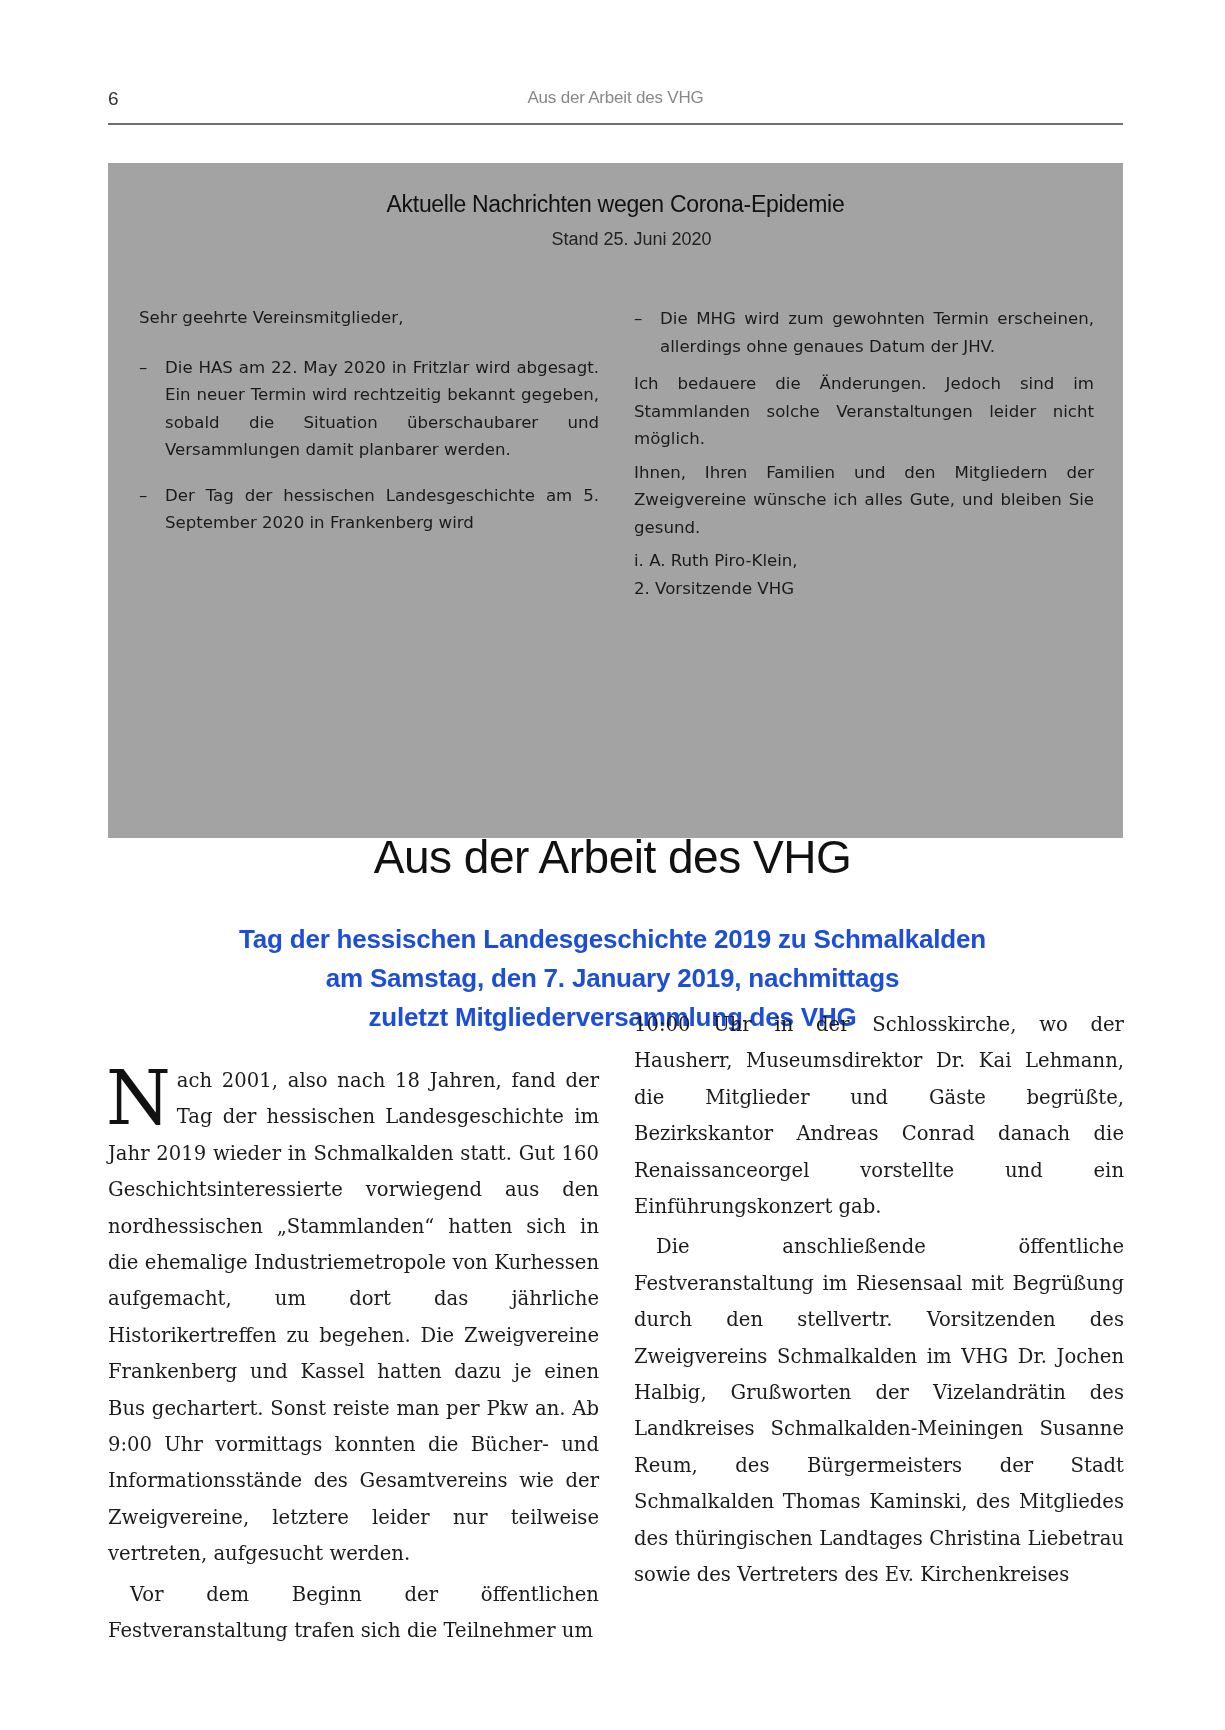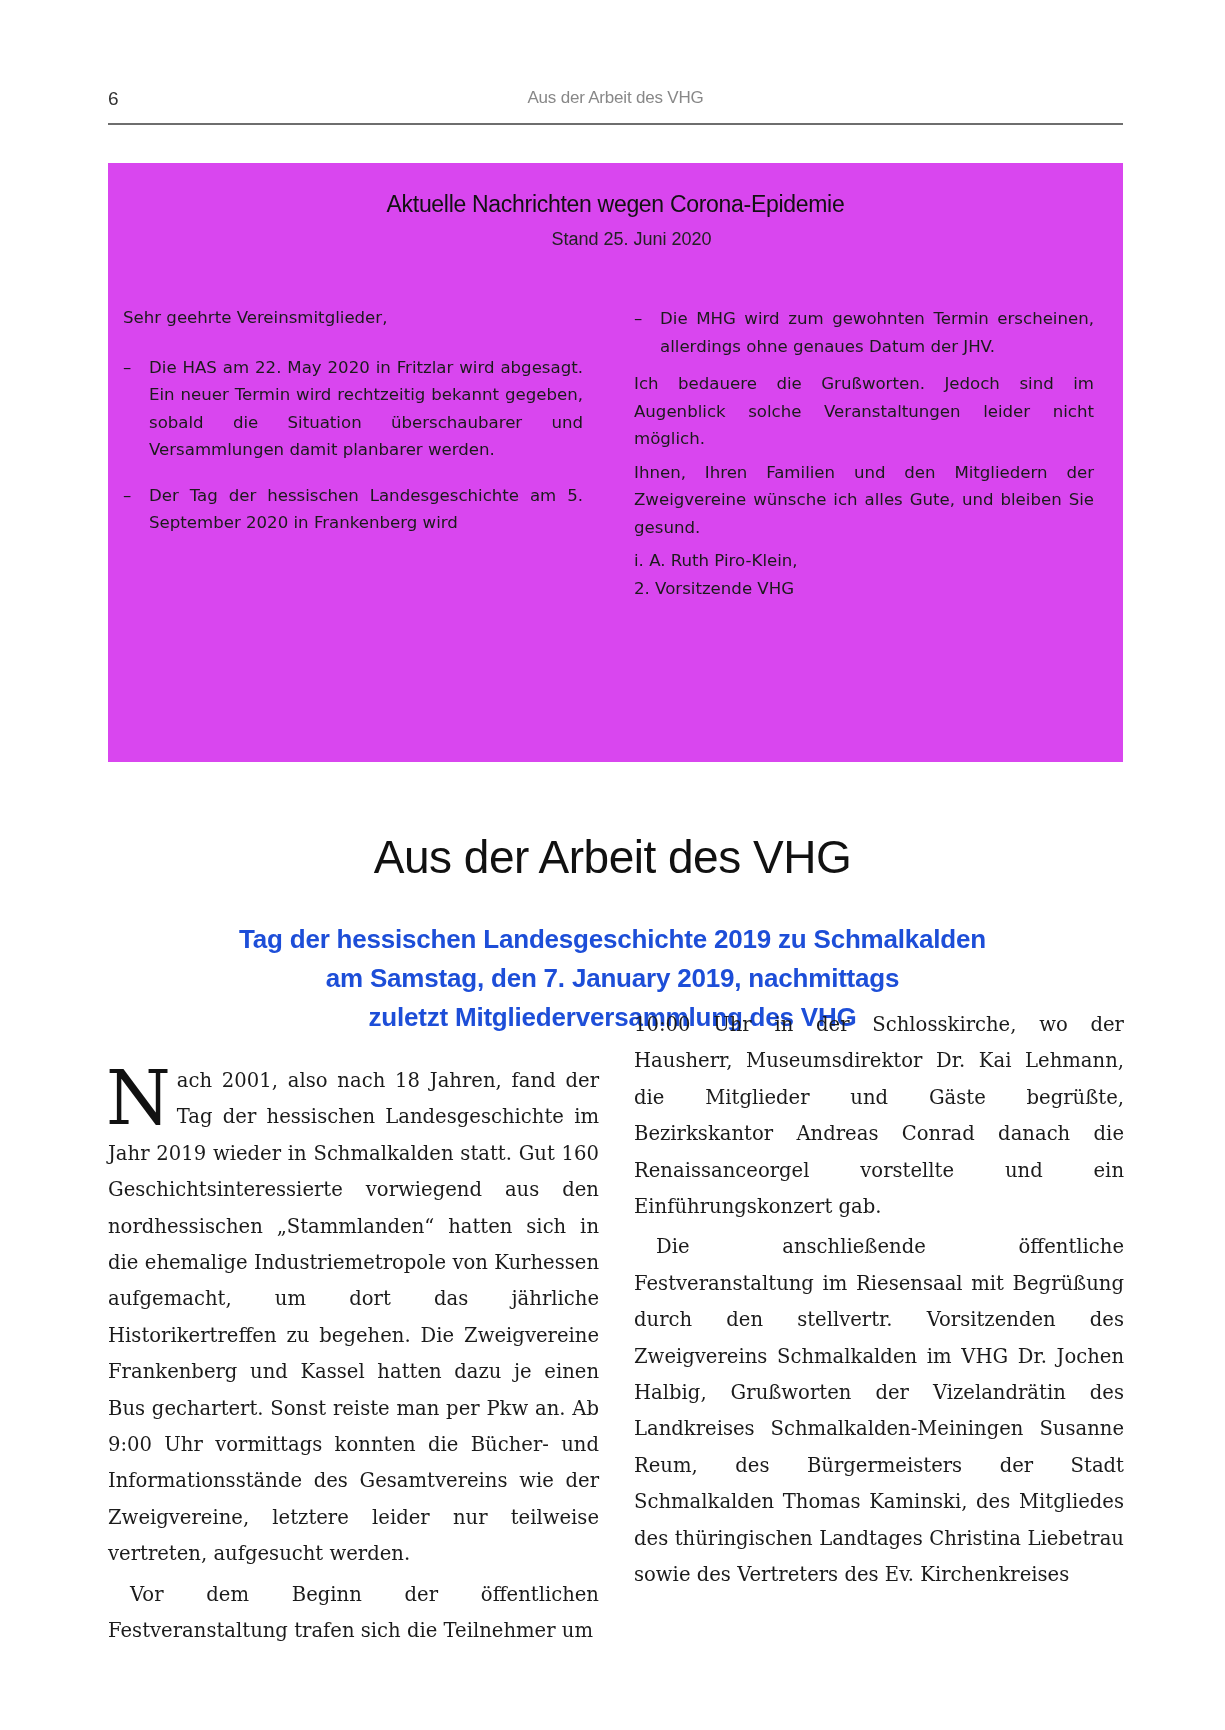"Aktuelle Nachrichten wegen" .notice-box { background: #d946ef -> #a3a3a3; height: 599px -> 675px }
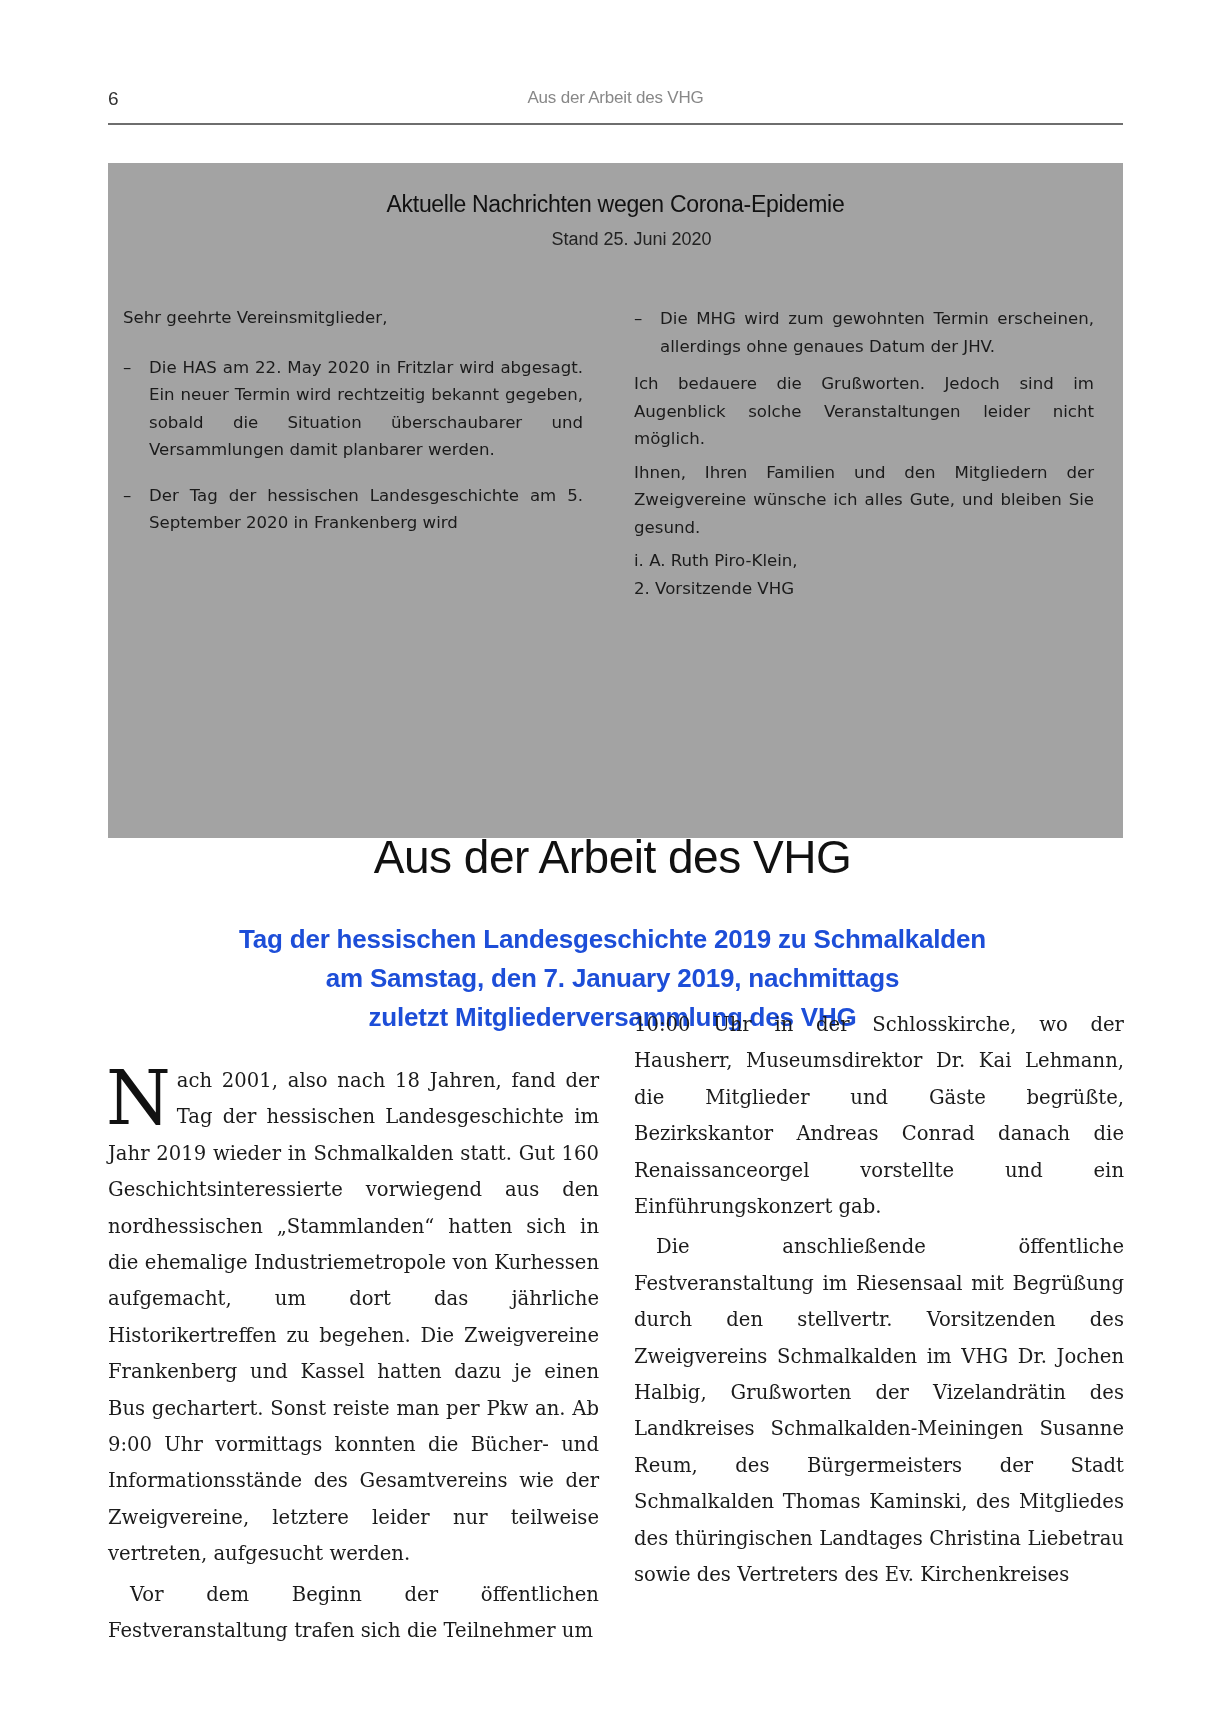"Sehr geehrte Vereinsmitglieder," .nb-left { left: 15px -> 31px }
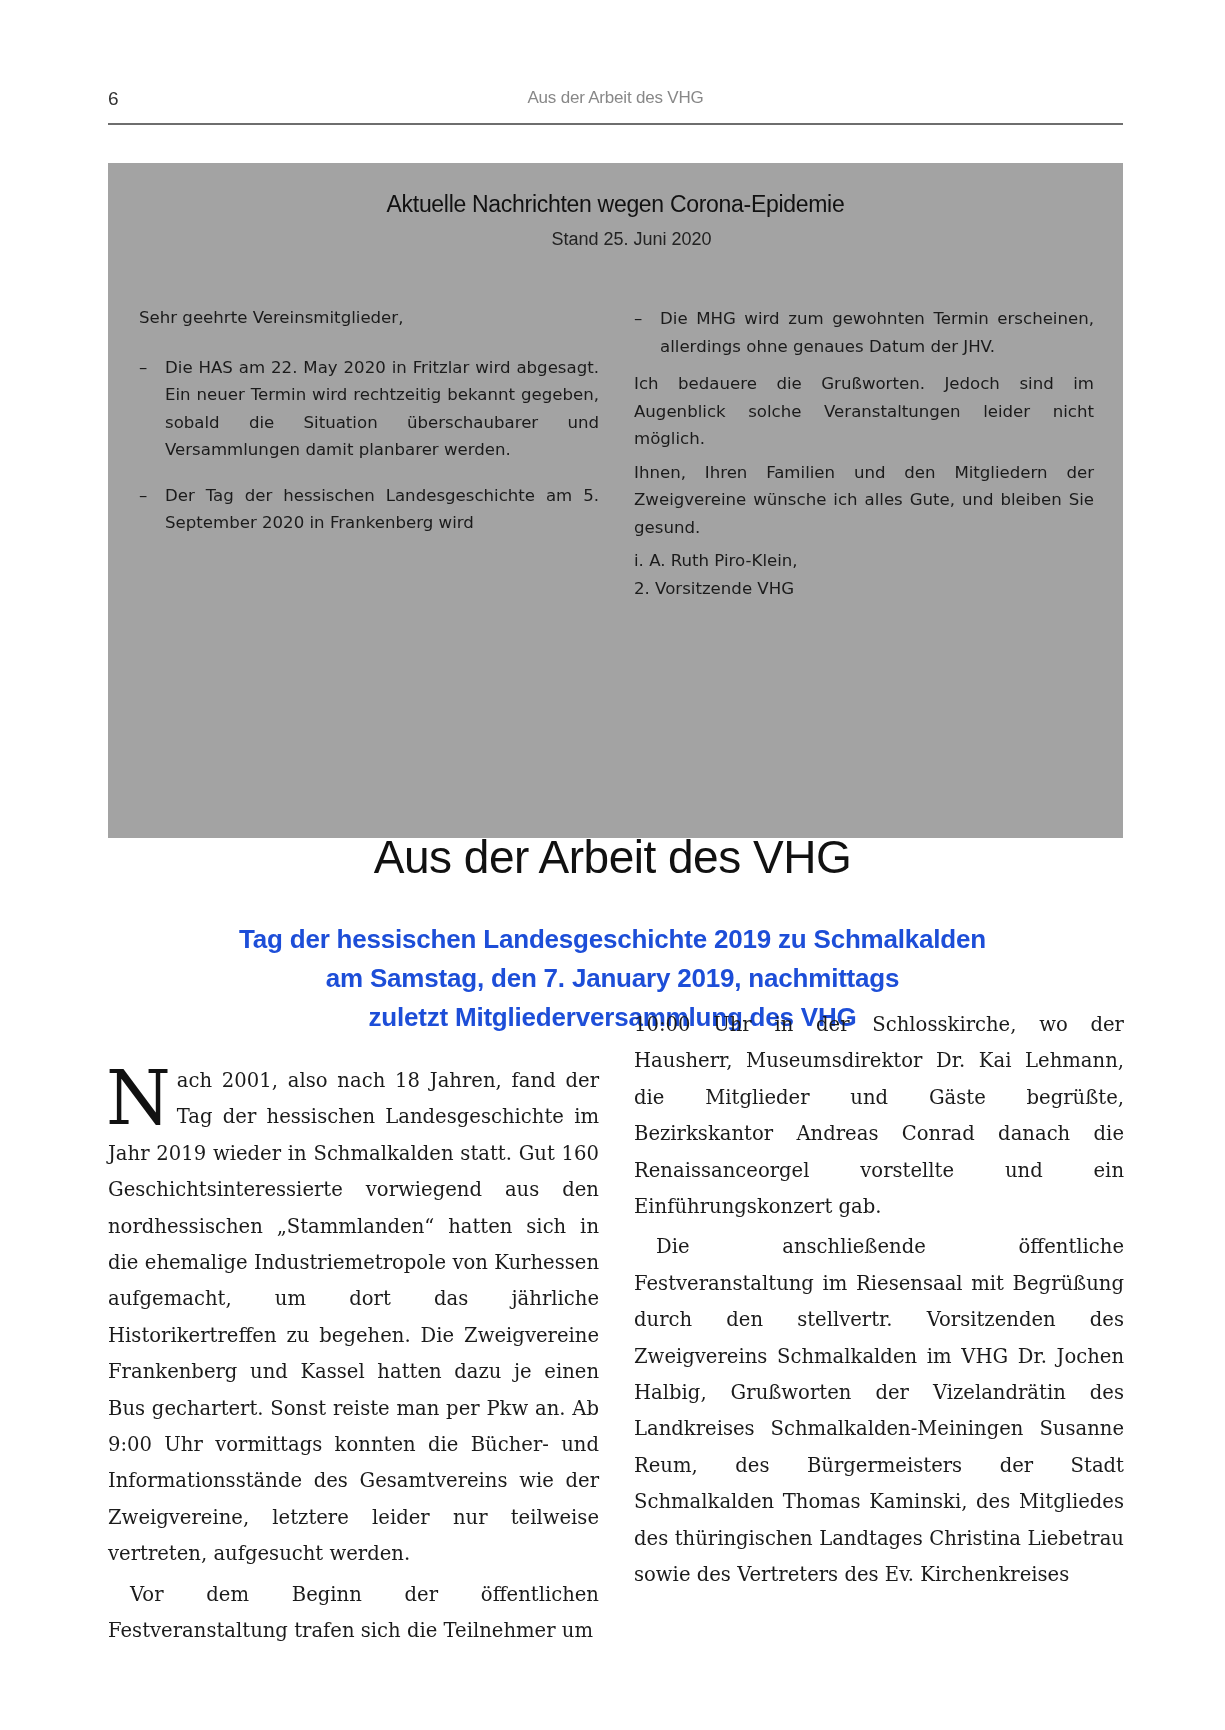"Ich bedauere die Grußworten. Jedoch" p.nb-para { text: Grußworten. Jedoch sind im Augenblick -> Änderungen. Jedoch sind im Stammlanden }
